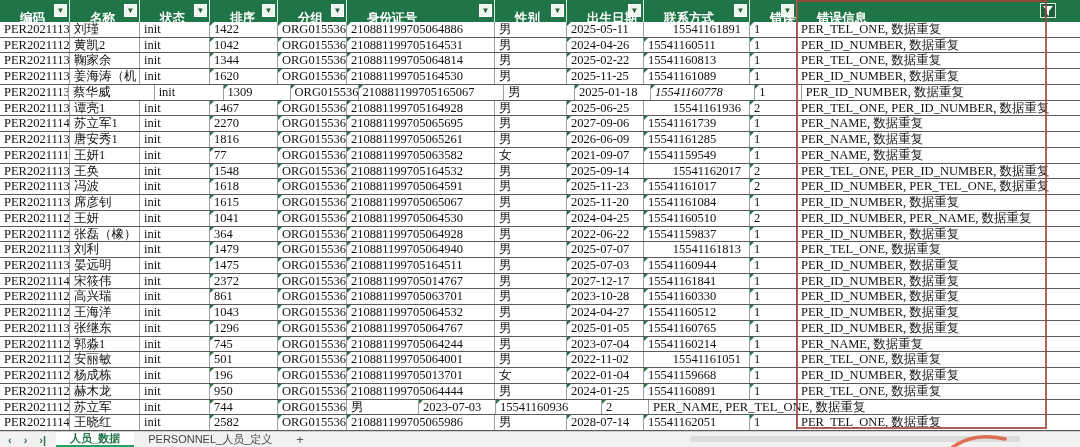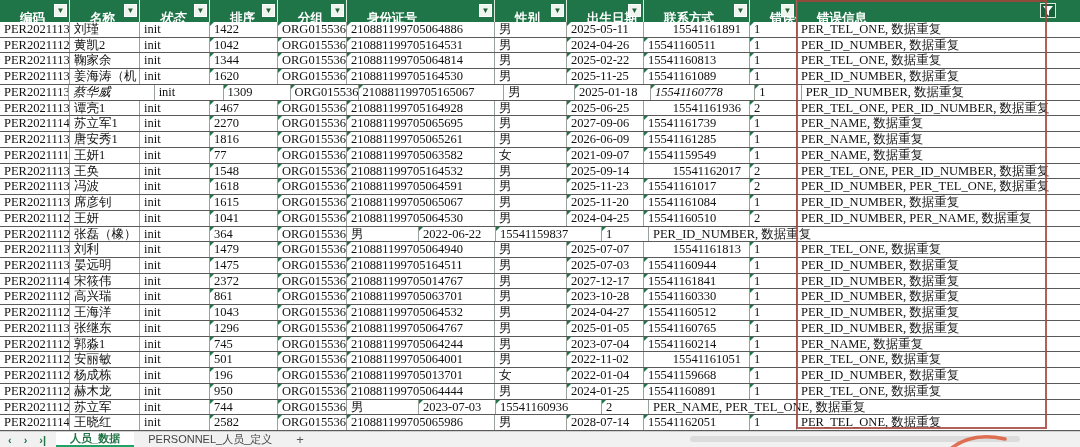"状态" div.hcell { font-style: italic -> none }
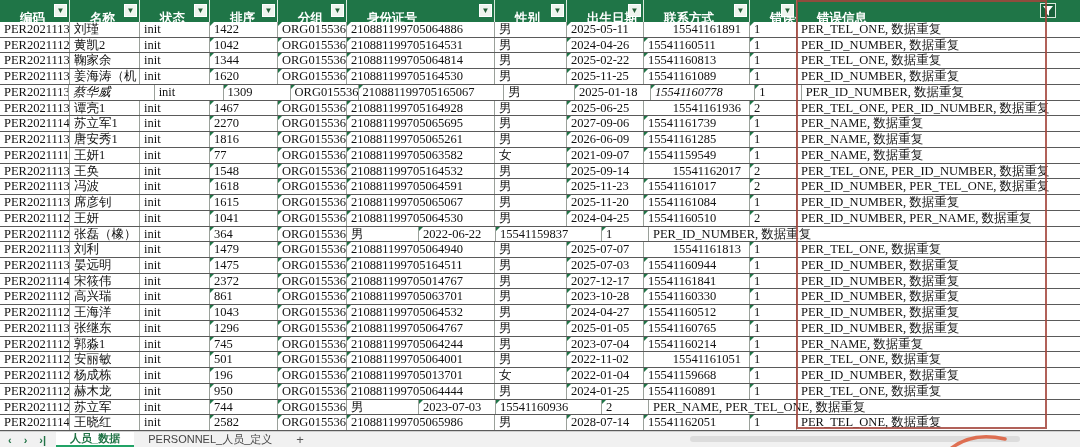"蔡华威" div.dcell { font-style: italic -> none }
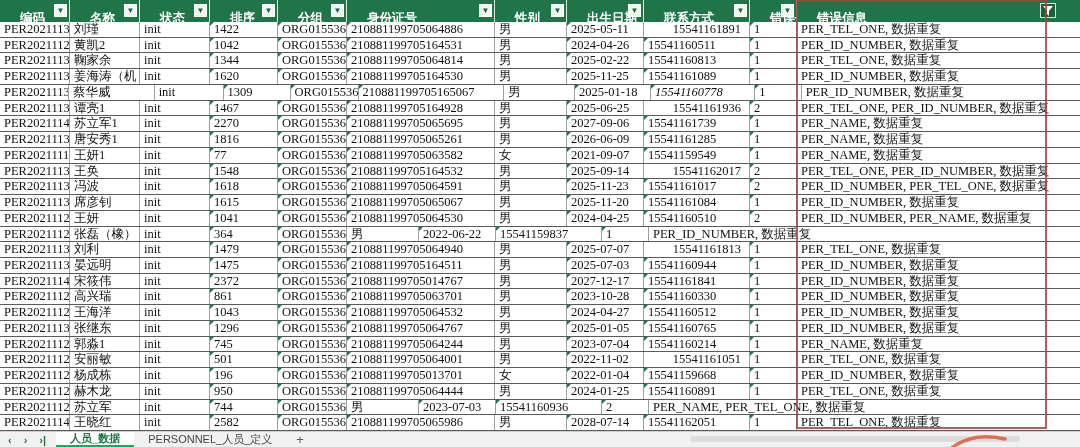"210881199705064928" div.dcell { html: none -> <div>210881199705064928</div> }
